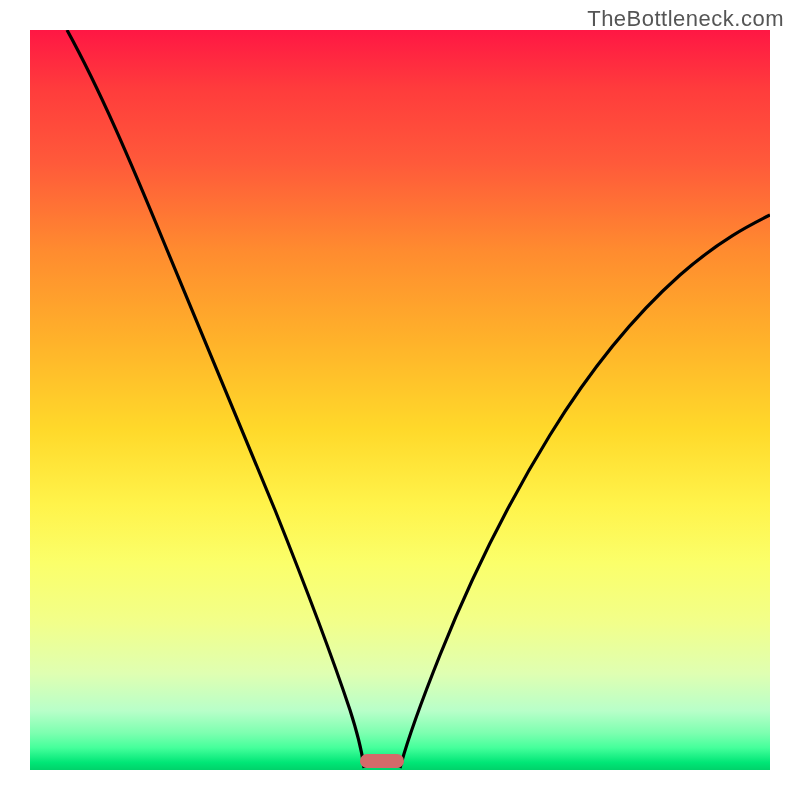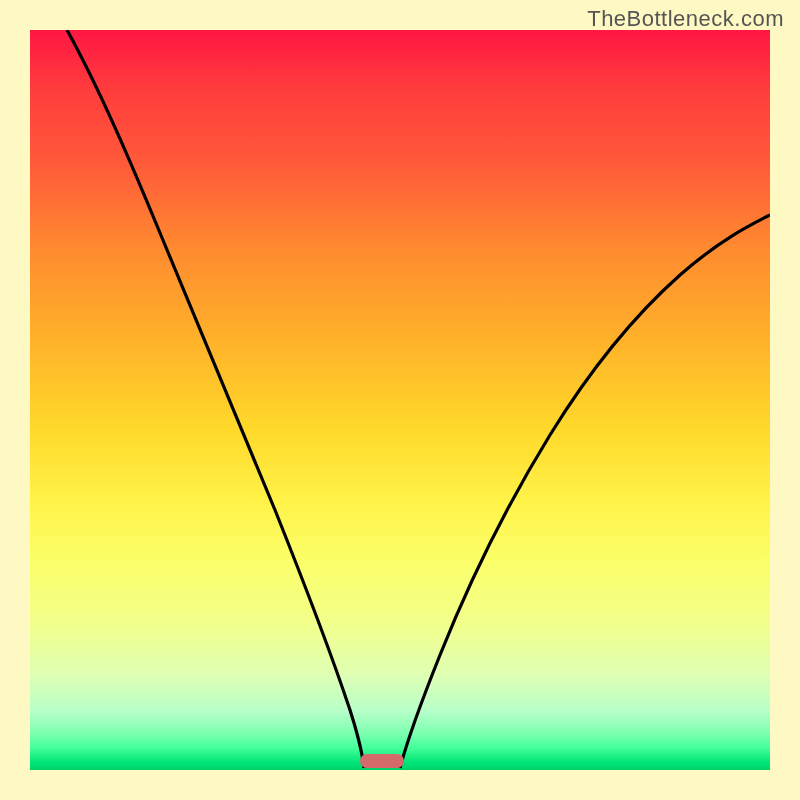"TheBottleneck.com" .frame { background: #fef9c3 -> #ffffff }
